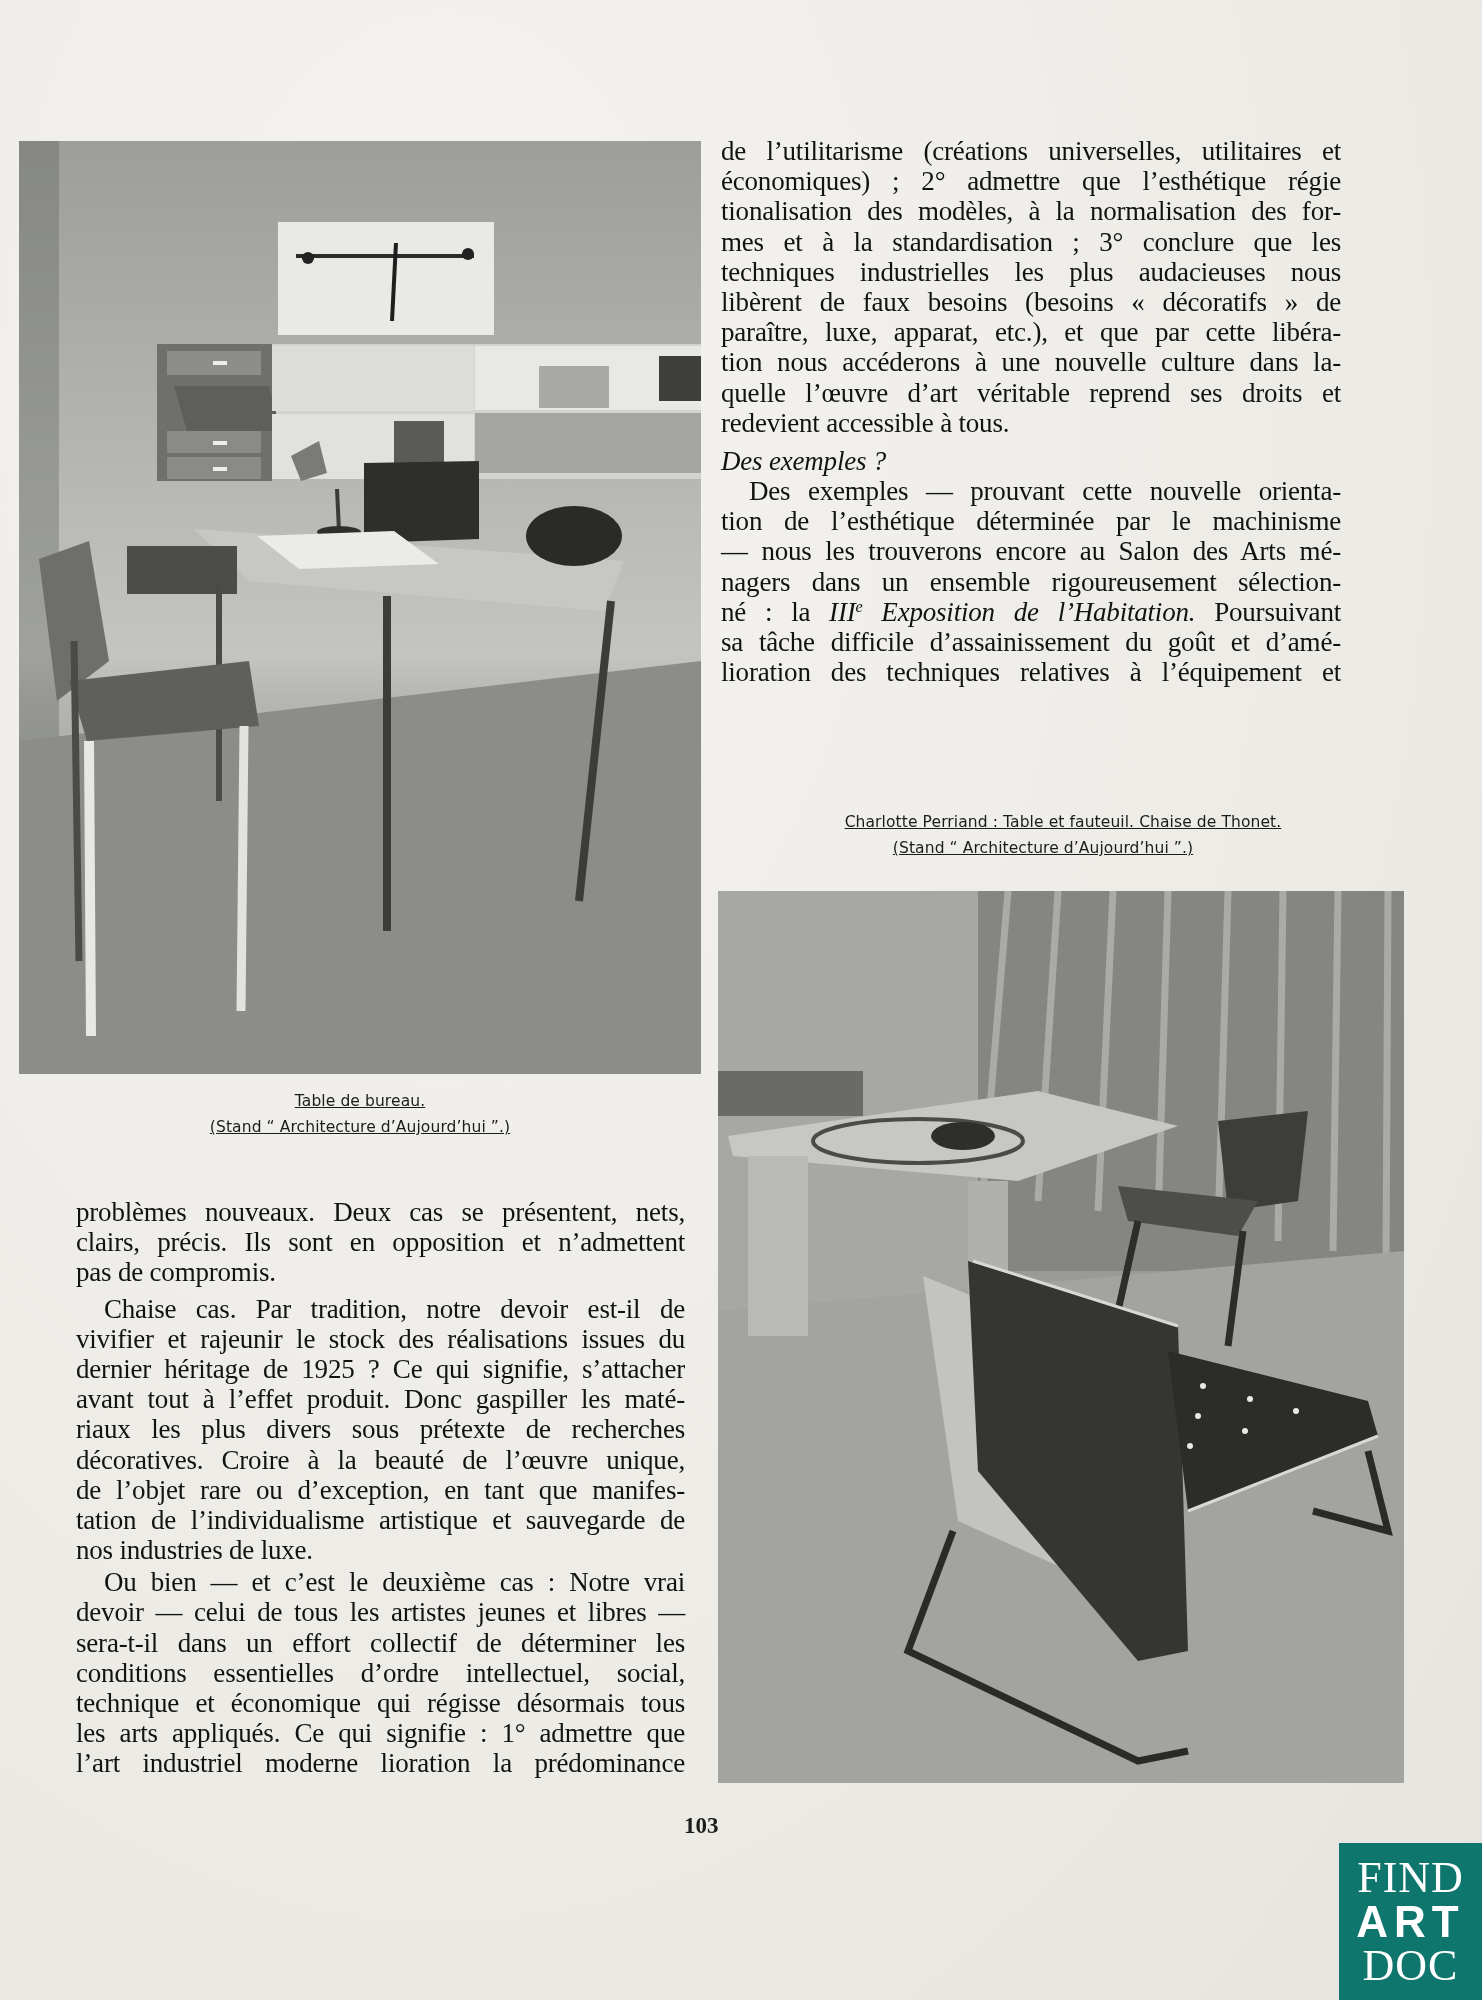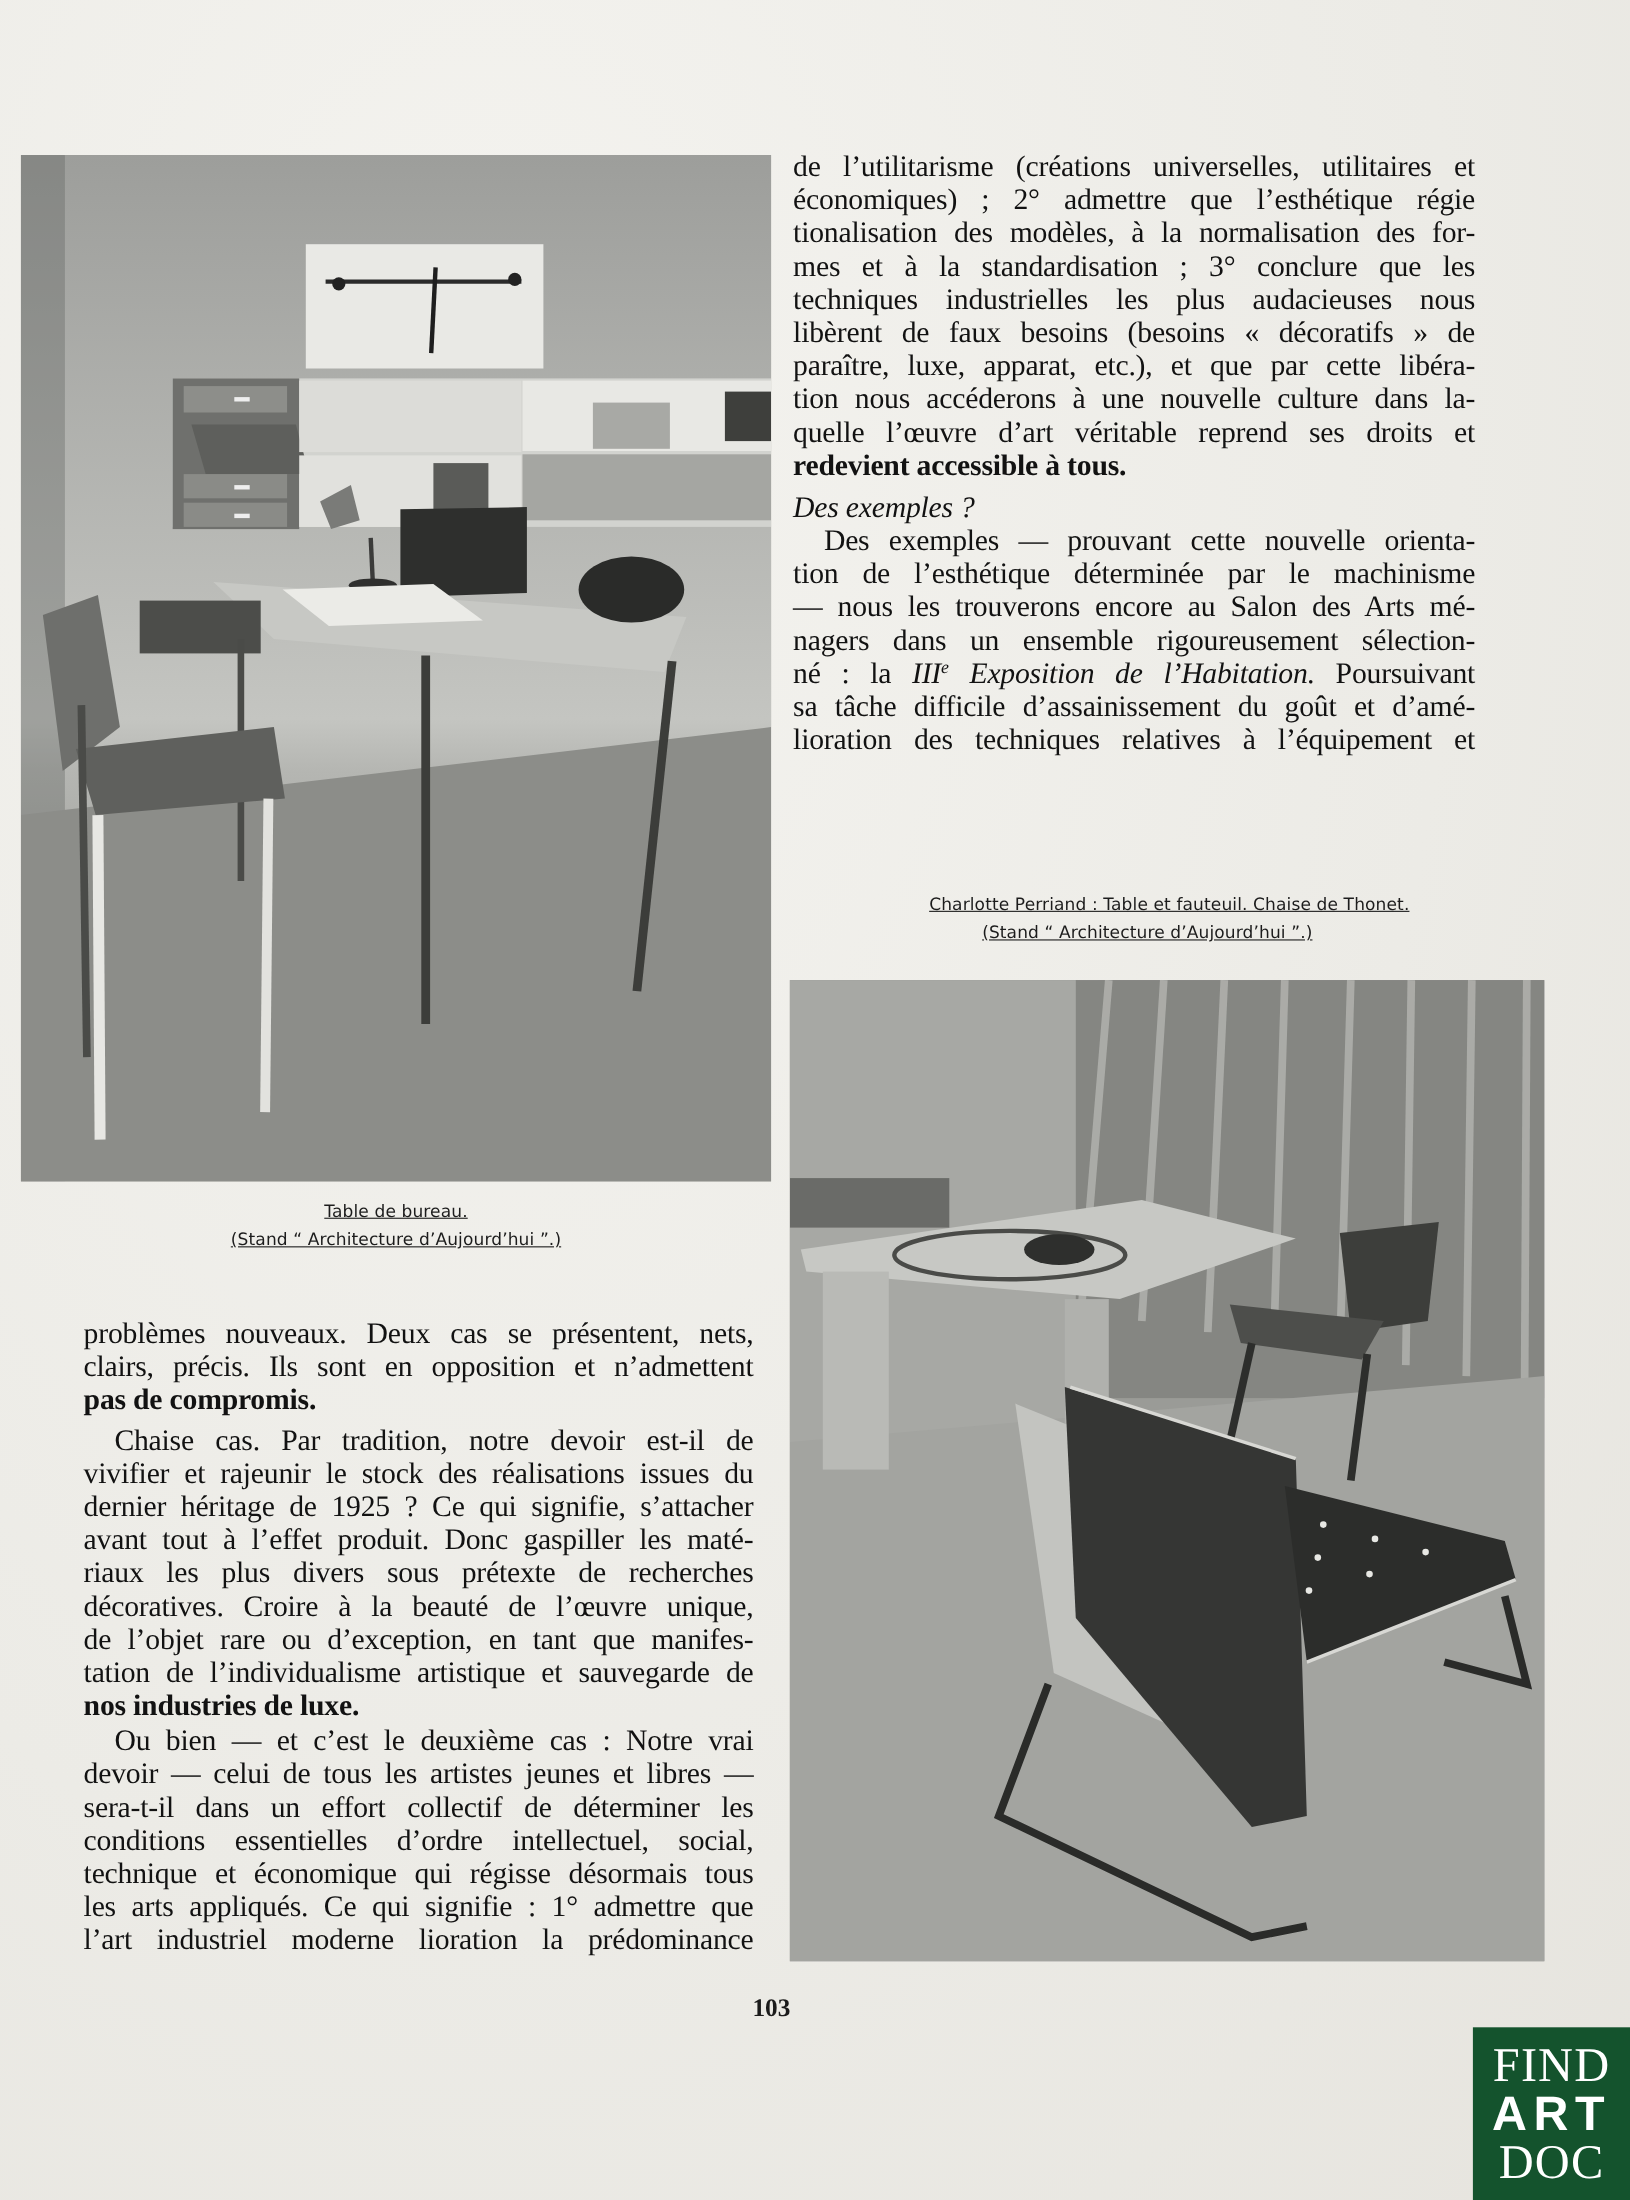"redevient accessible à tous." .line.last { font-weight: bold -> none }
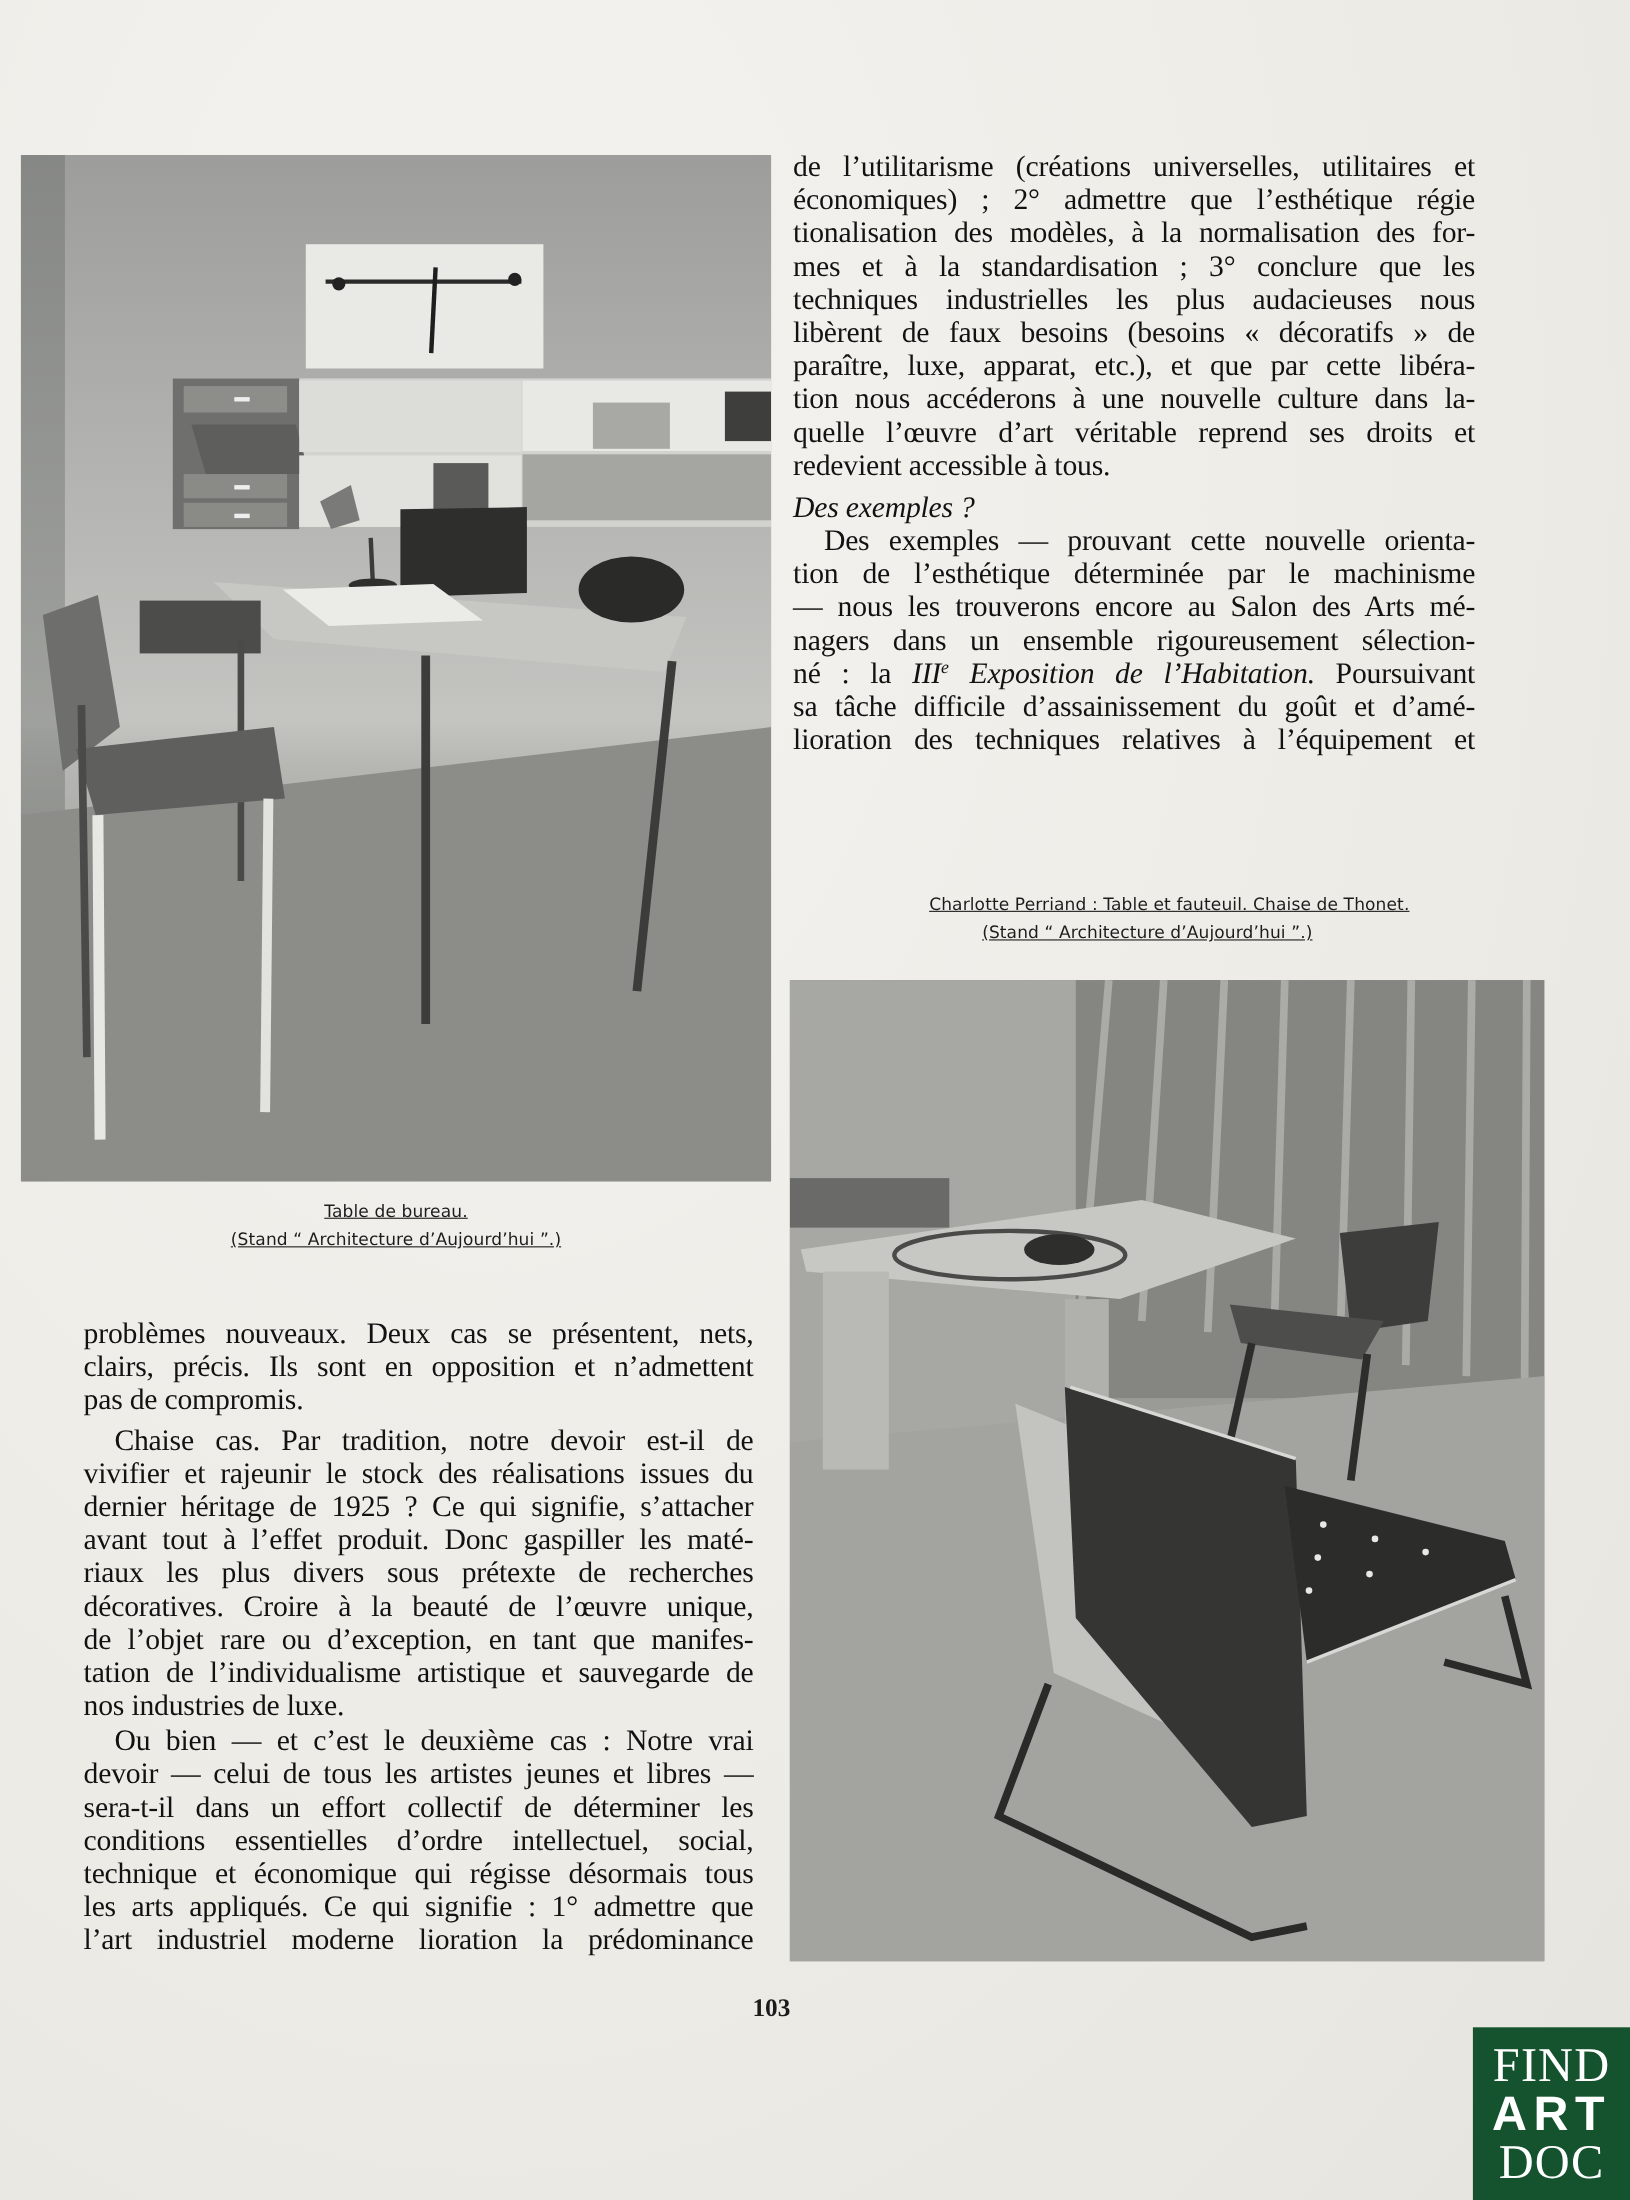"FIND" .watermark { background: #14532d -> #0f766e }
